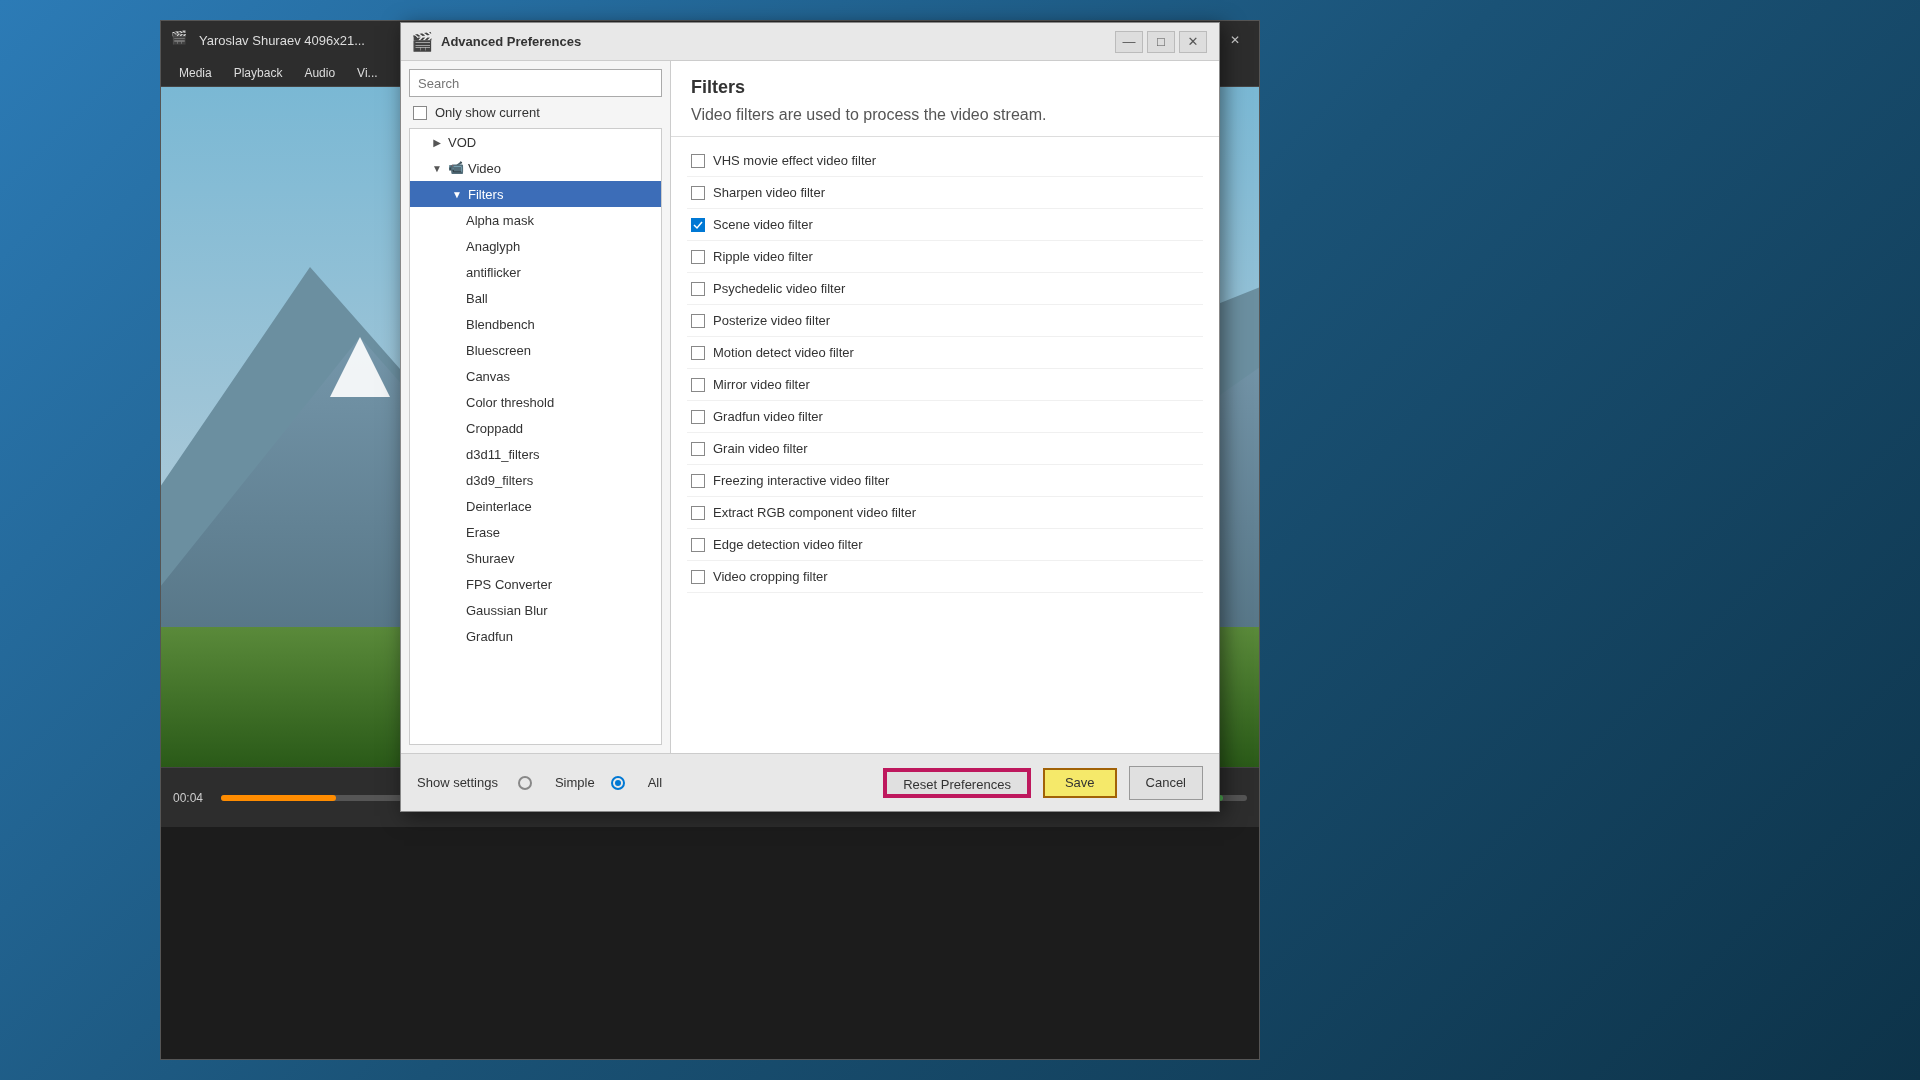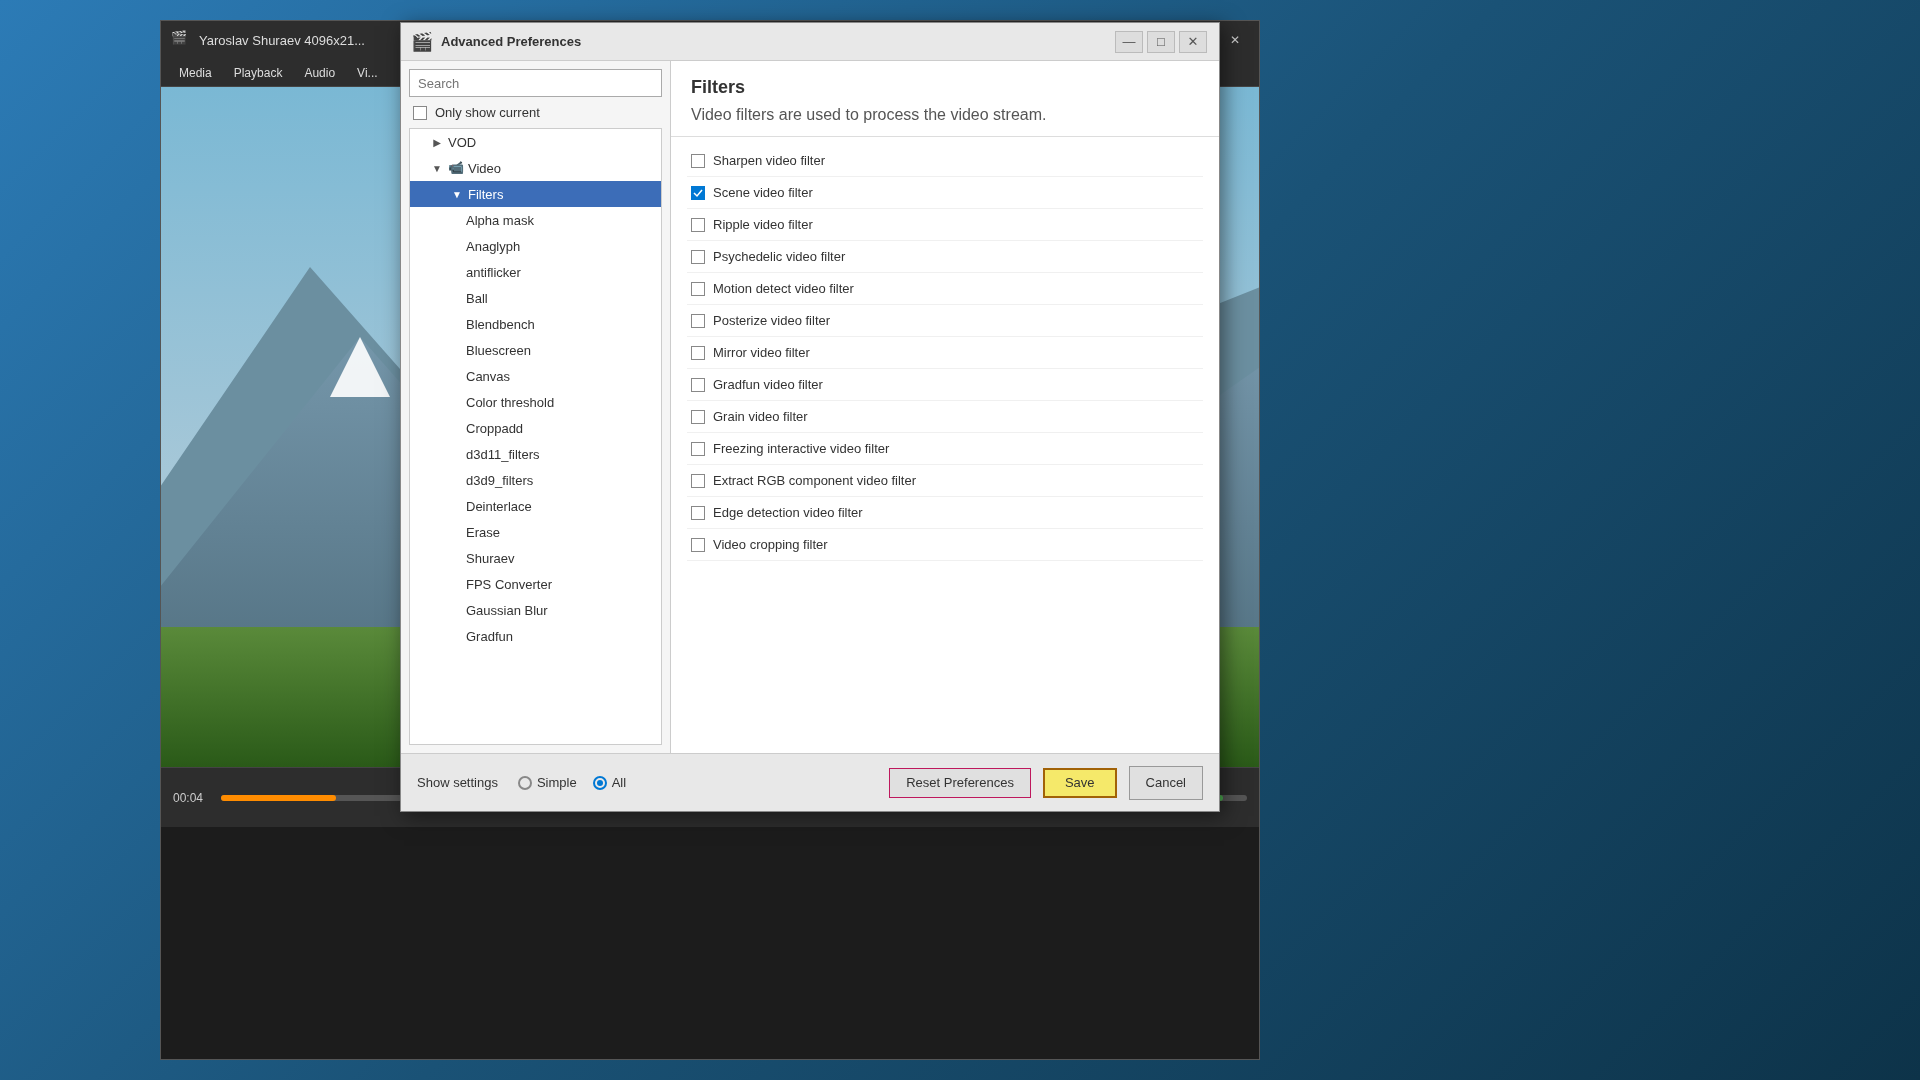"VHS movie effect video filter" div.filter-row { html: none -> <div> <div></div> <span>VHS movie effect video filter</span> </div> }
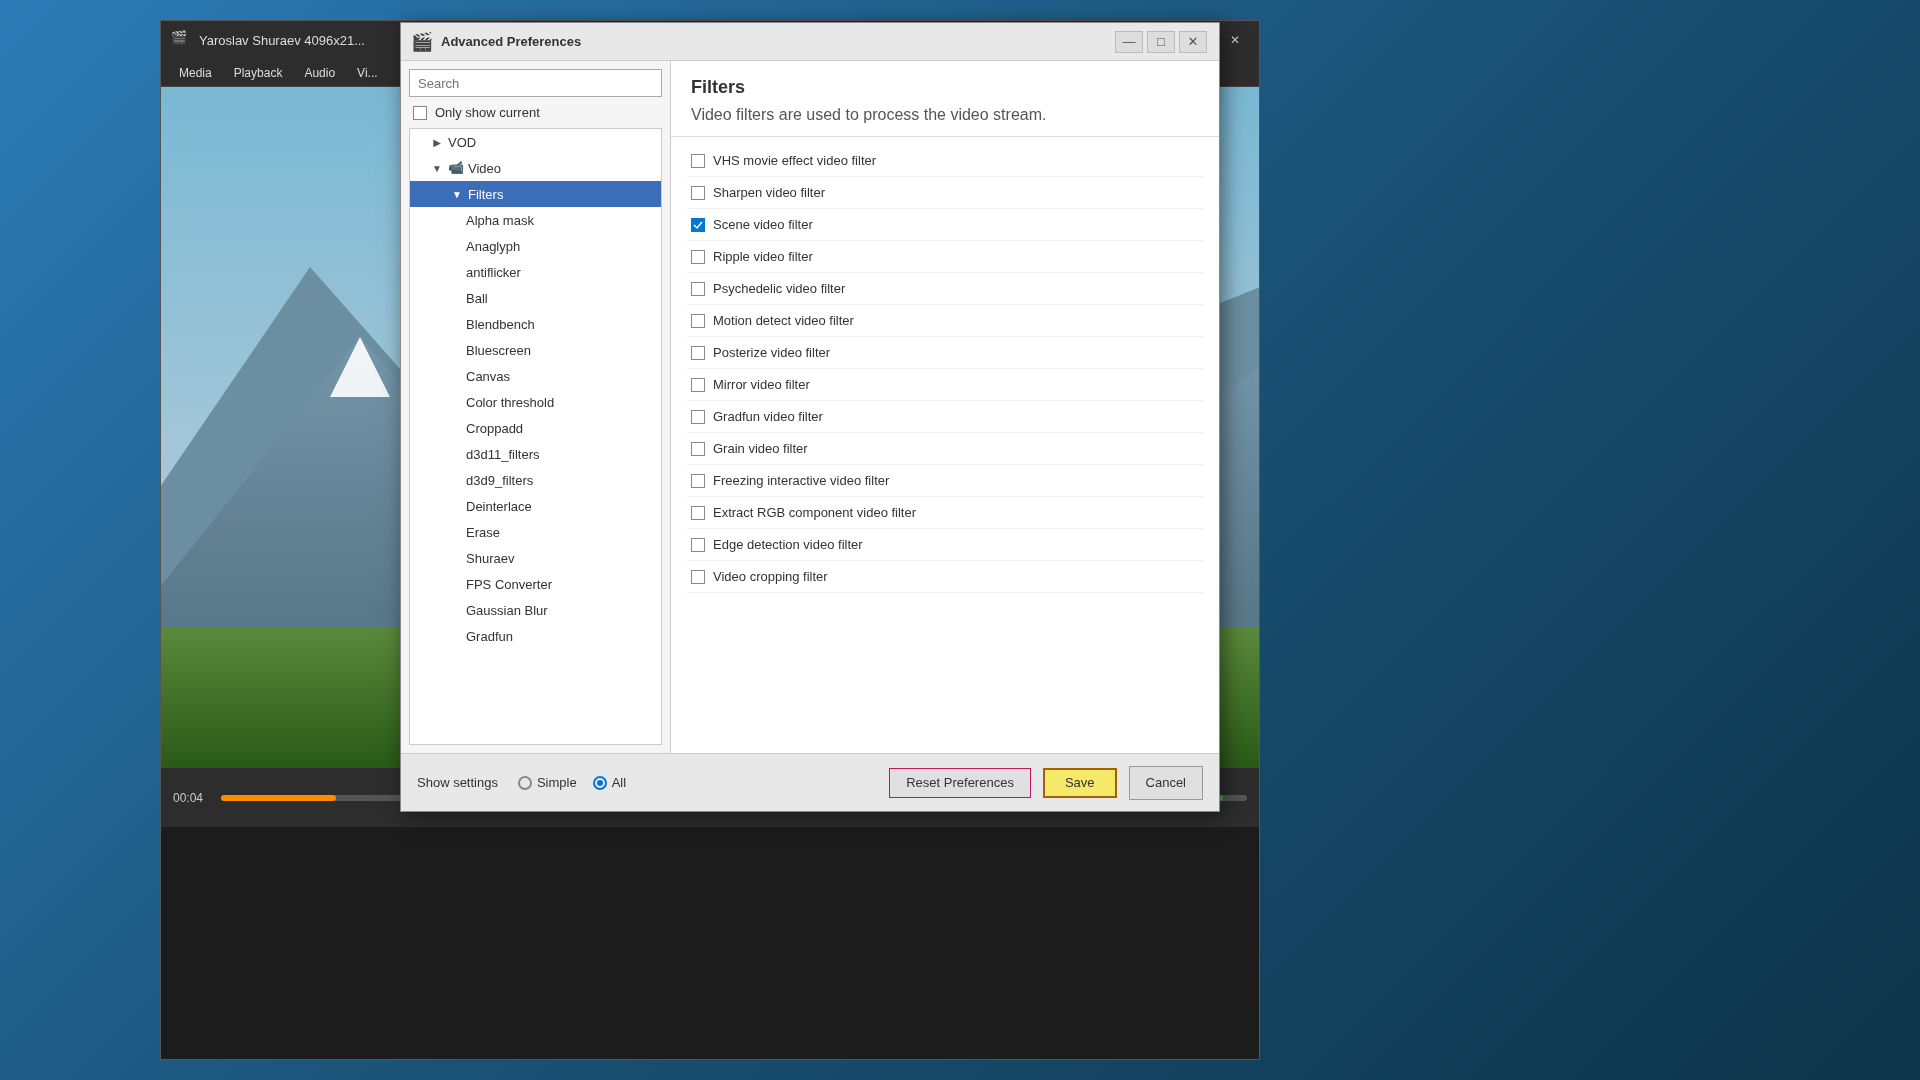"Motion detect video filter" div.filter-row { order: before "Posterize video filter" -> after "Posterize video filter" }
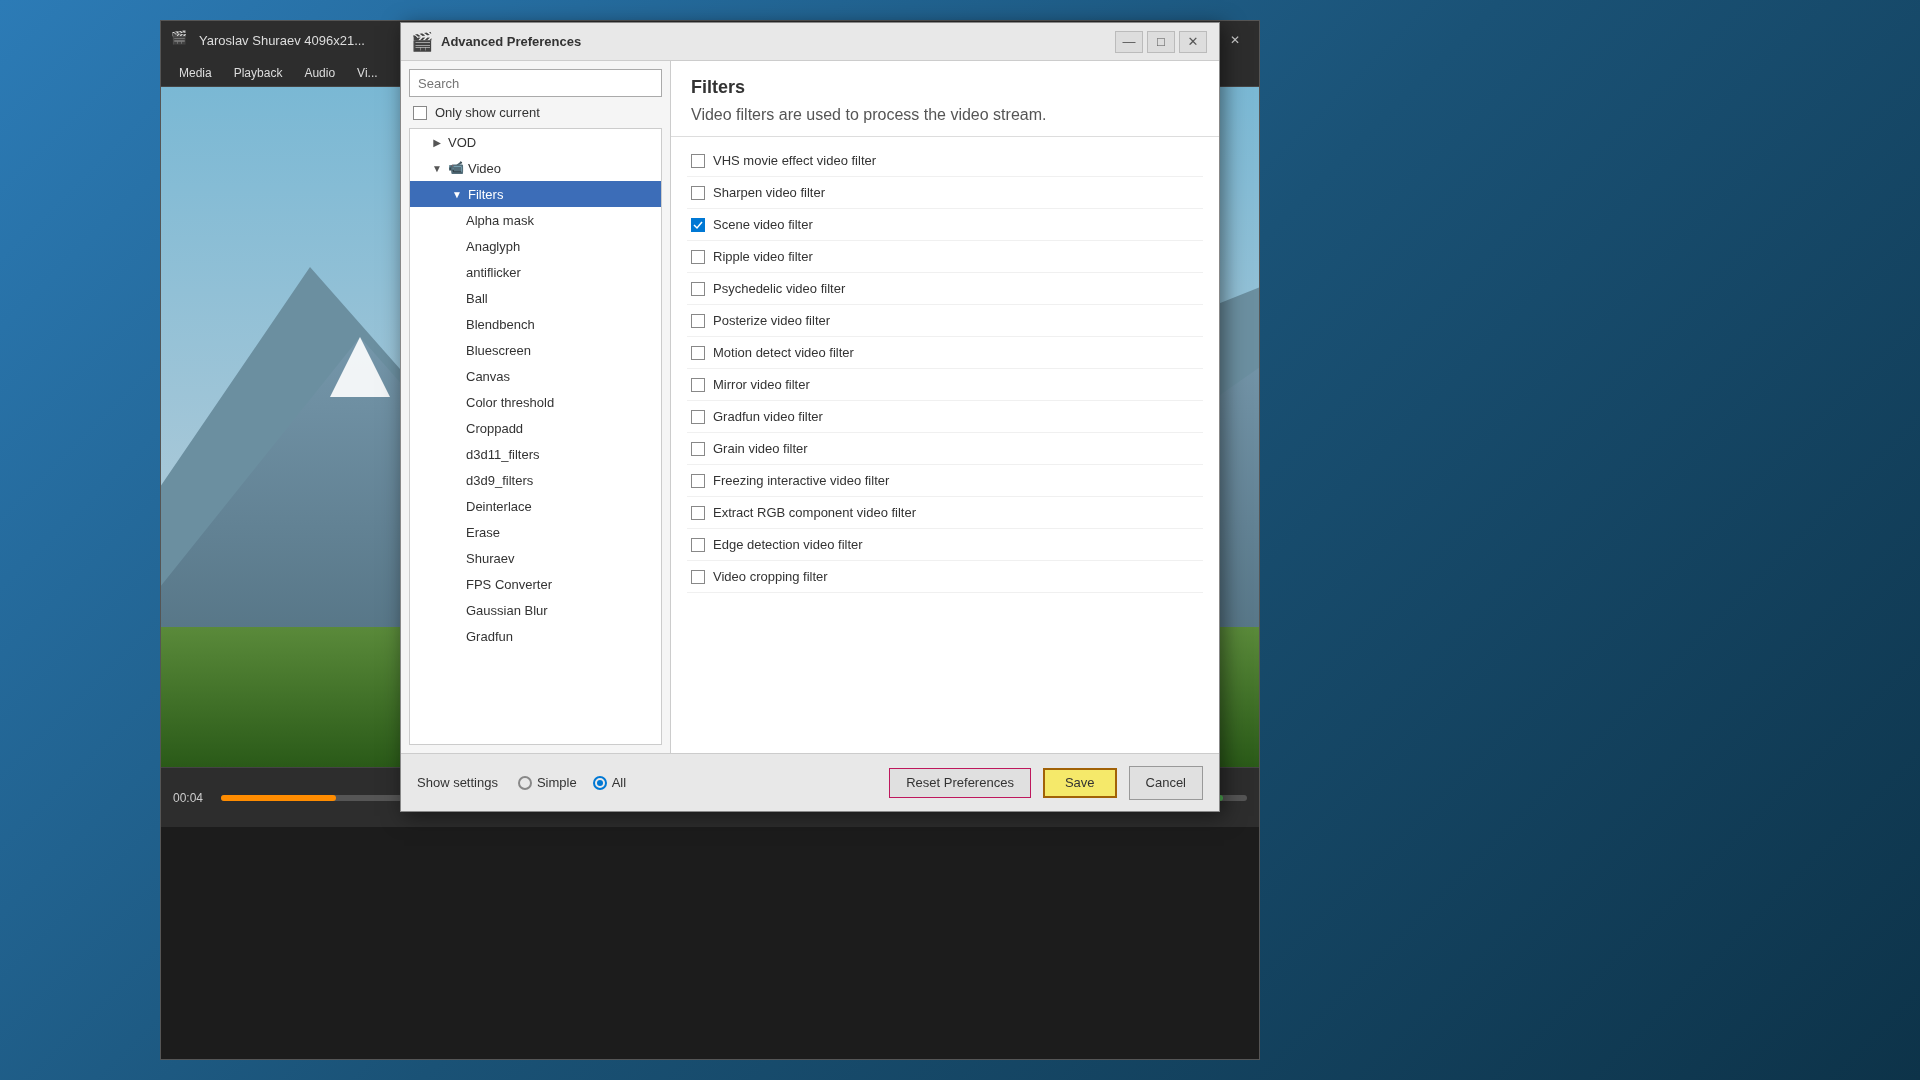"Simple" .radio-option { gap: 5px -> 23px }
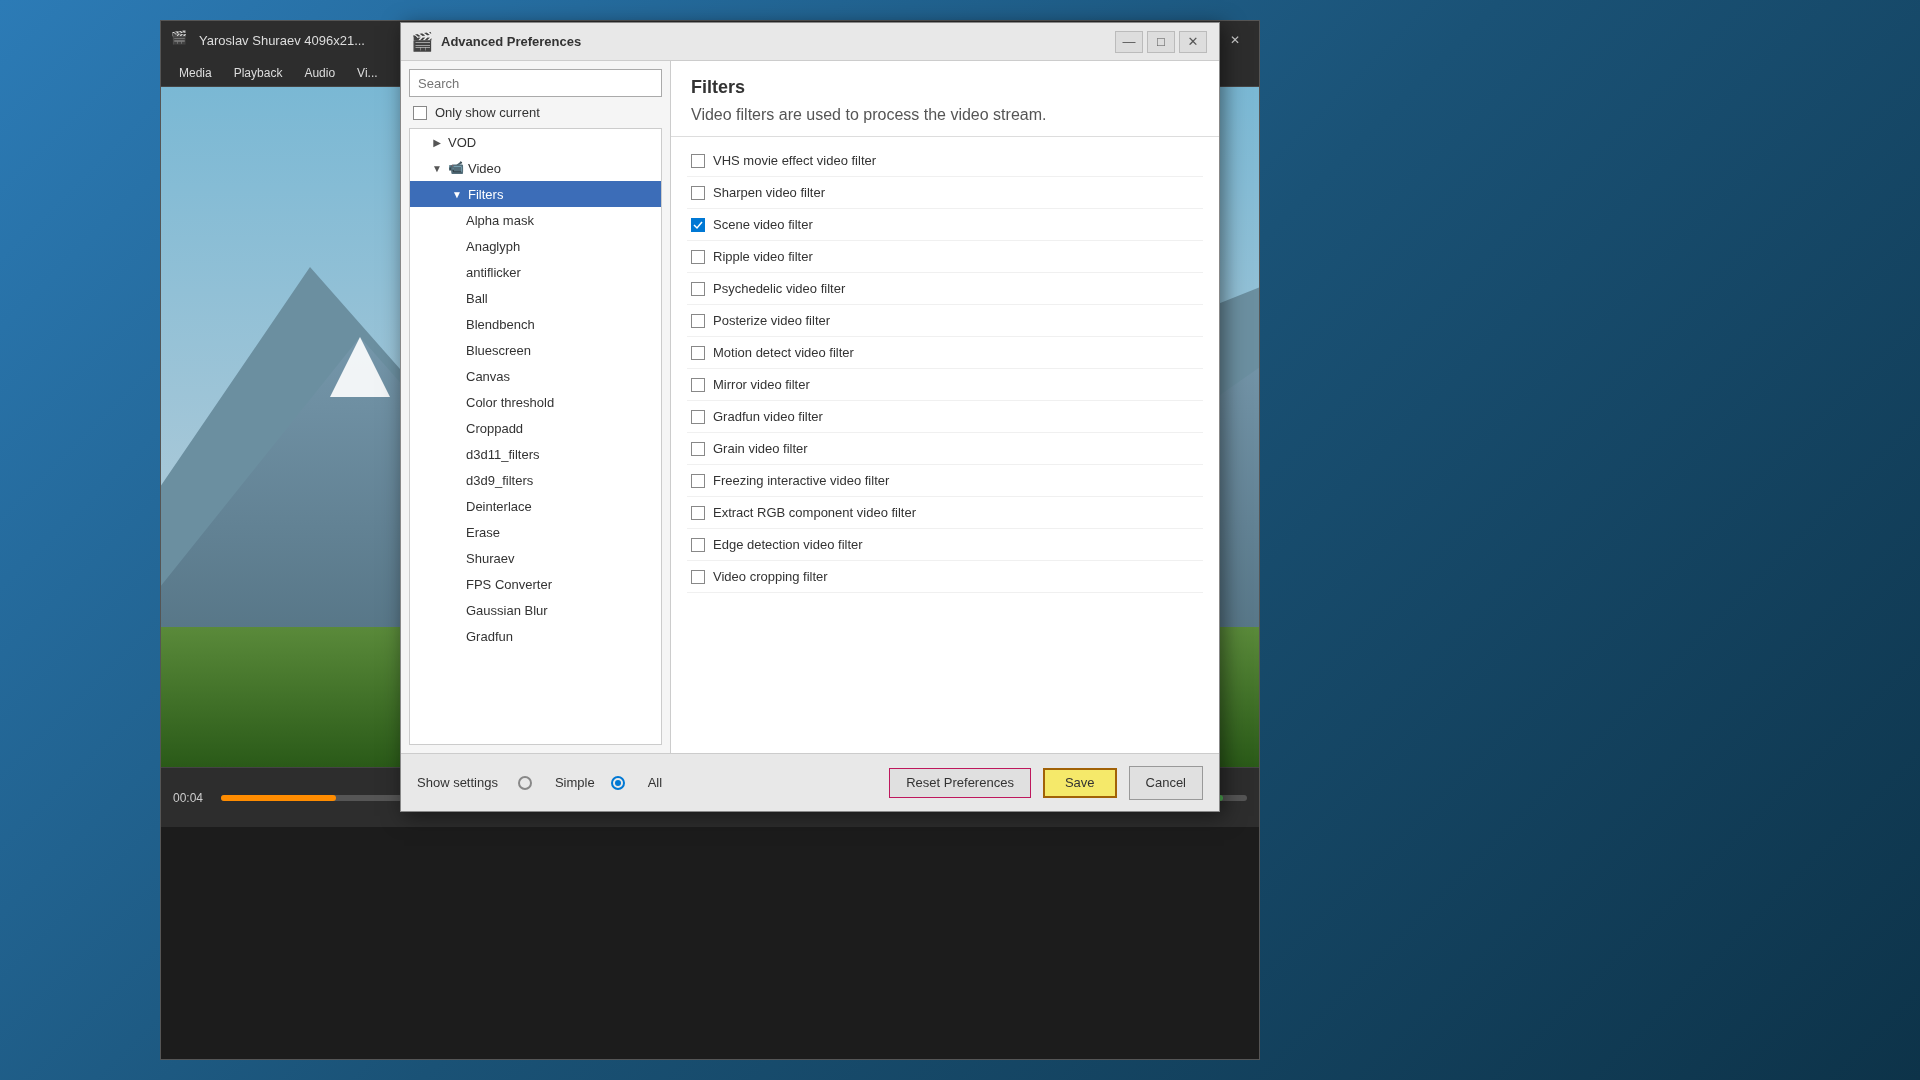"Reset Preferences" .btn-reset { border: 1px solid #be185d -> 4px solid #be185d }
